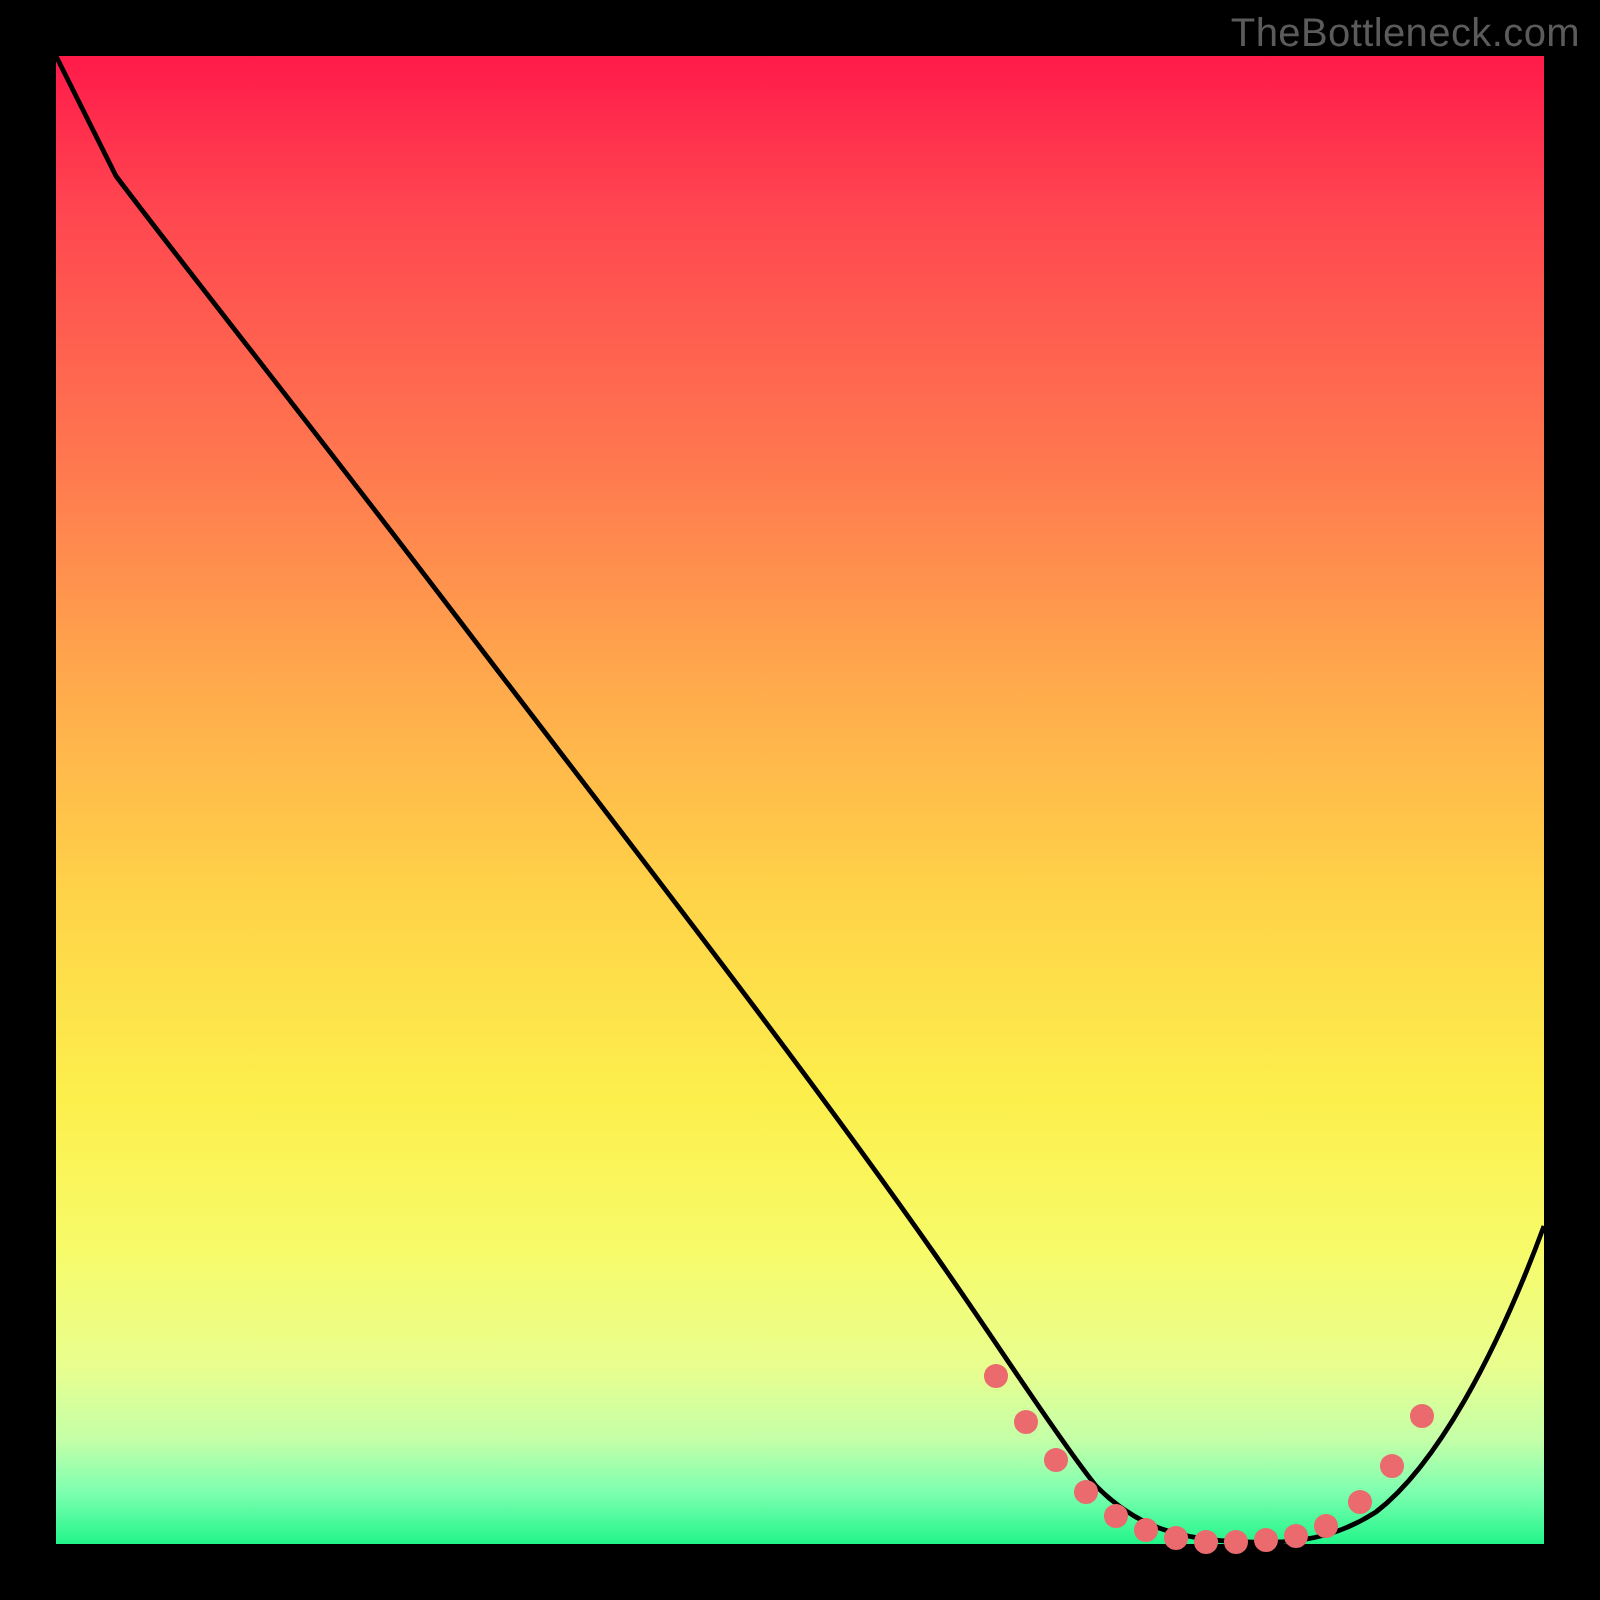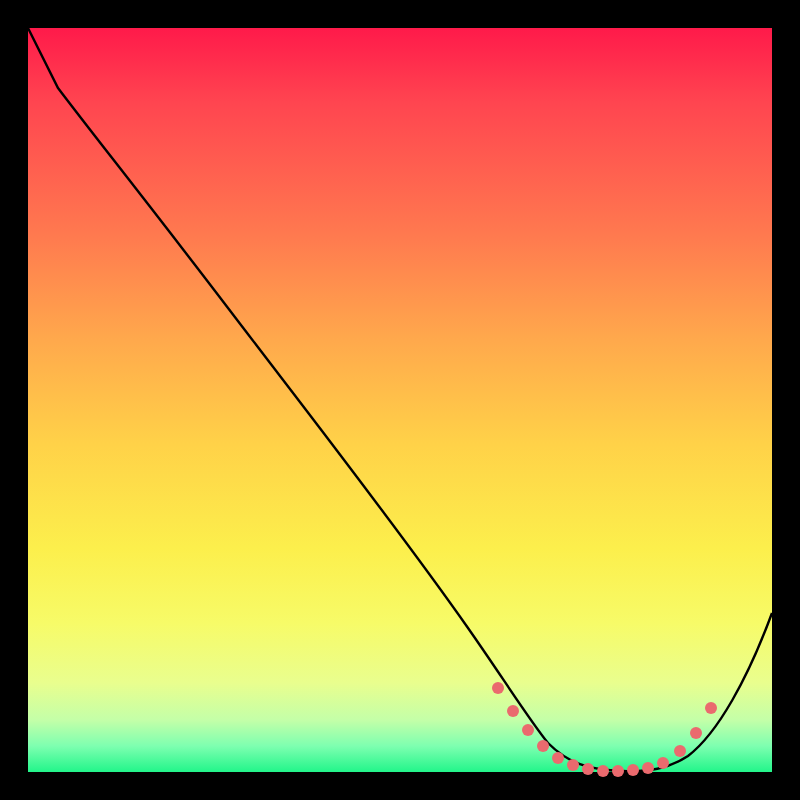"TheBottleneck.com" div.watermark { html: none -> <div>TheBottleneck.com</div> }
